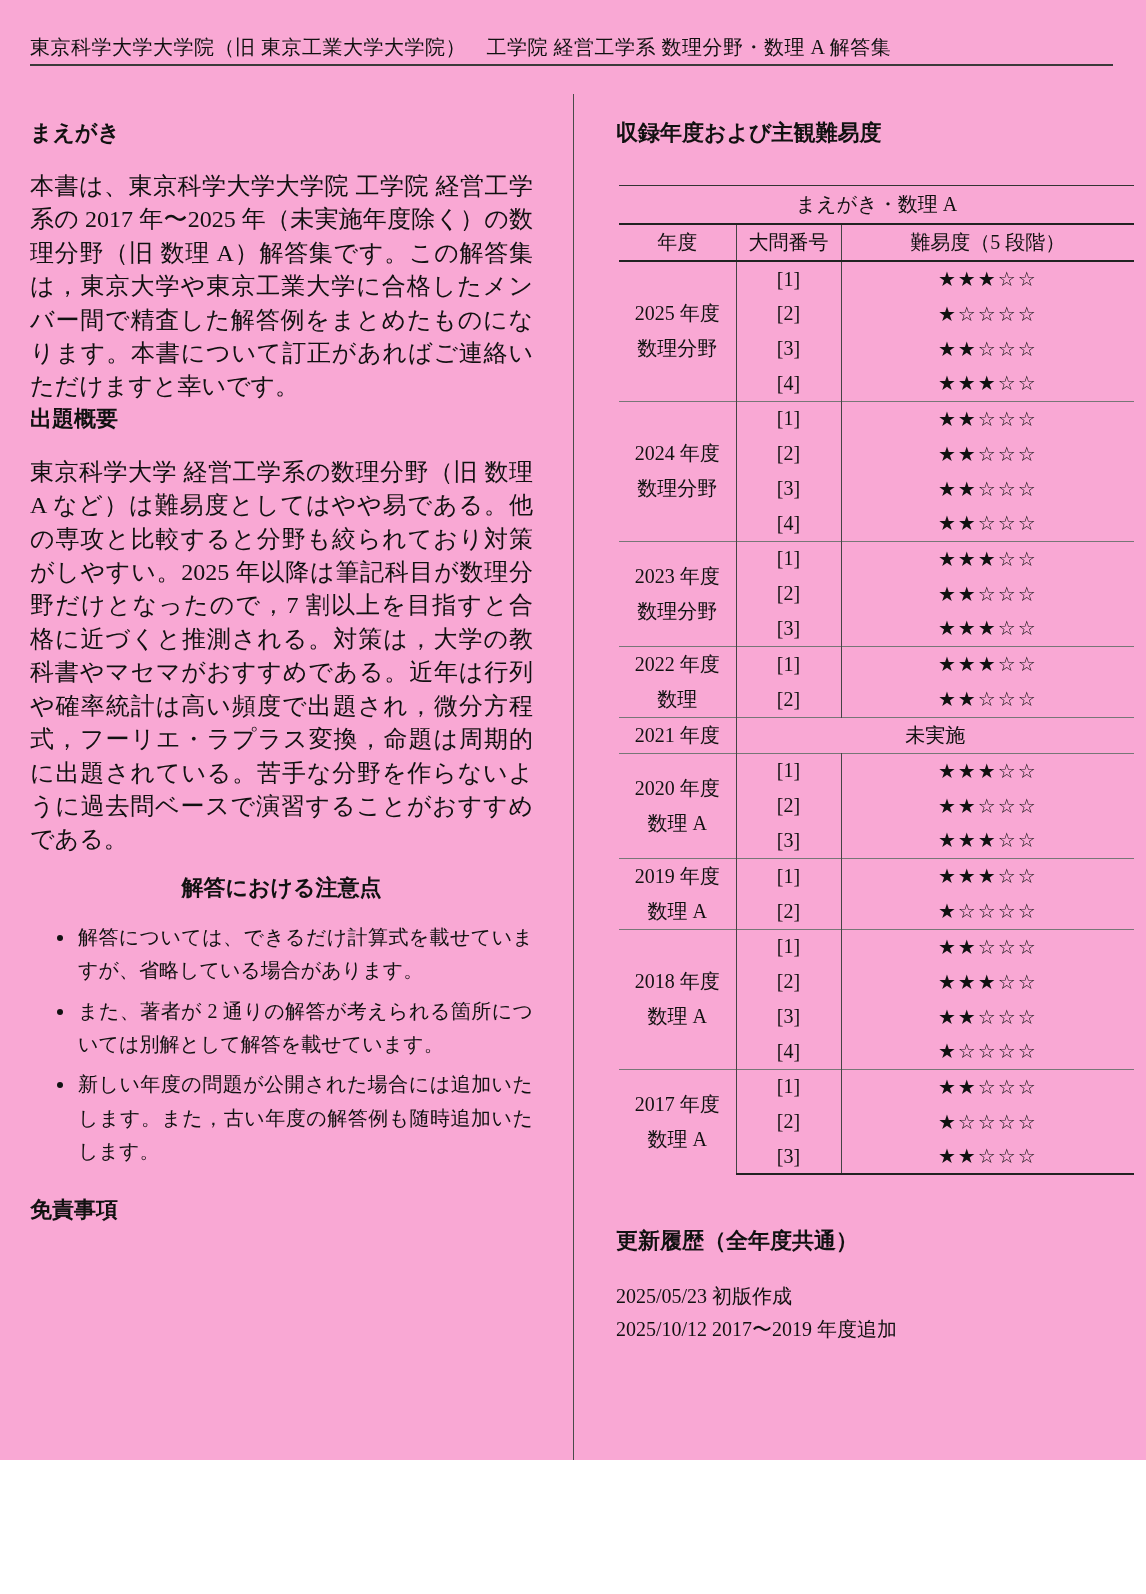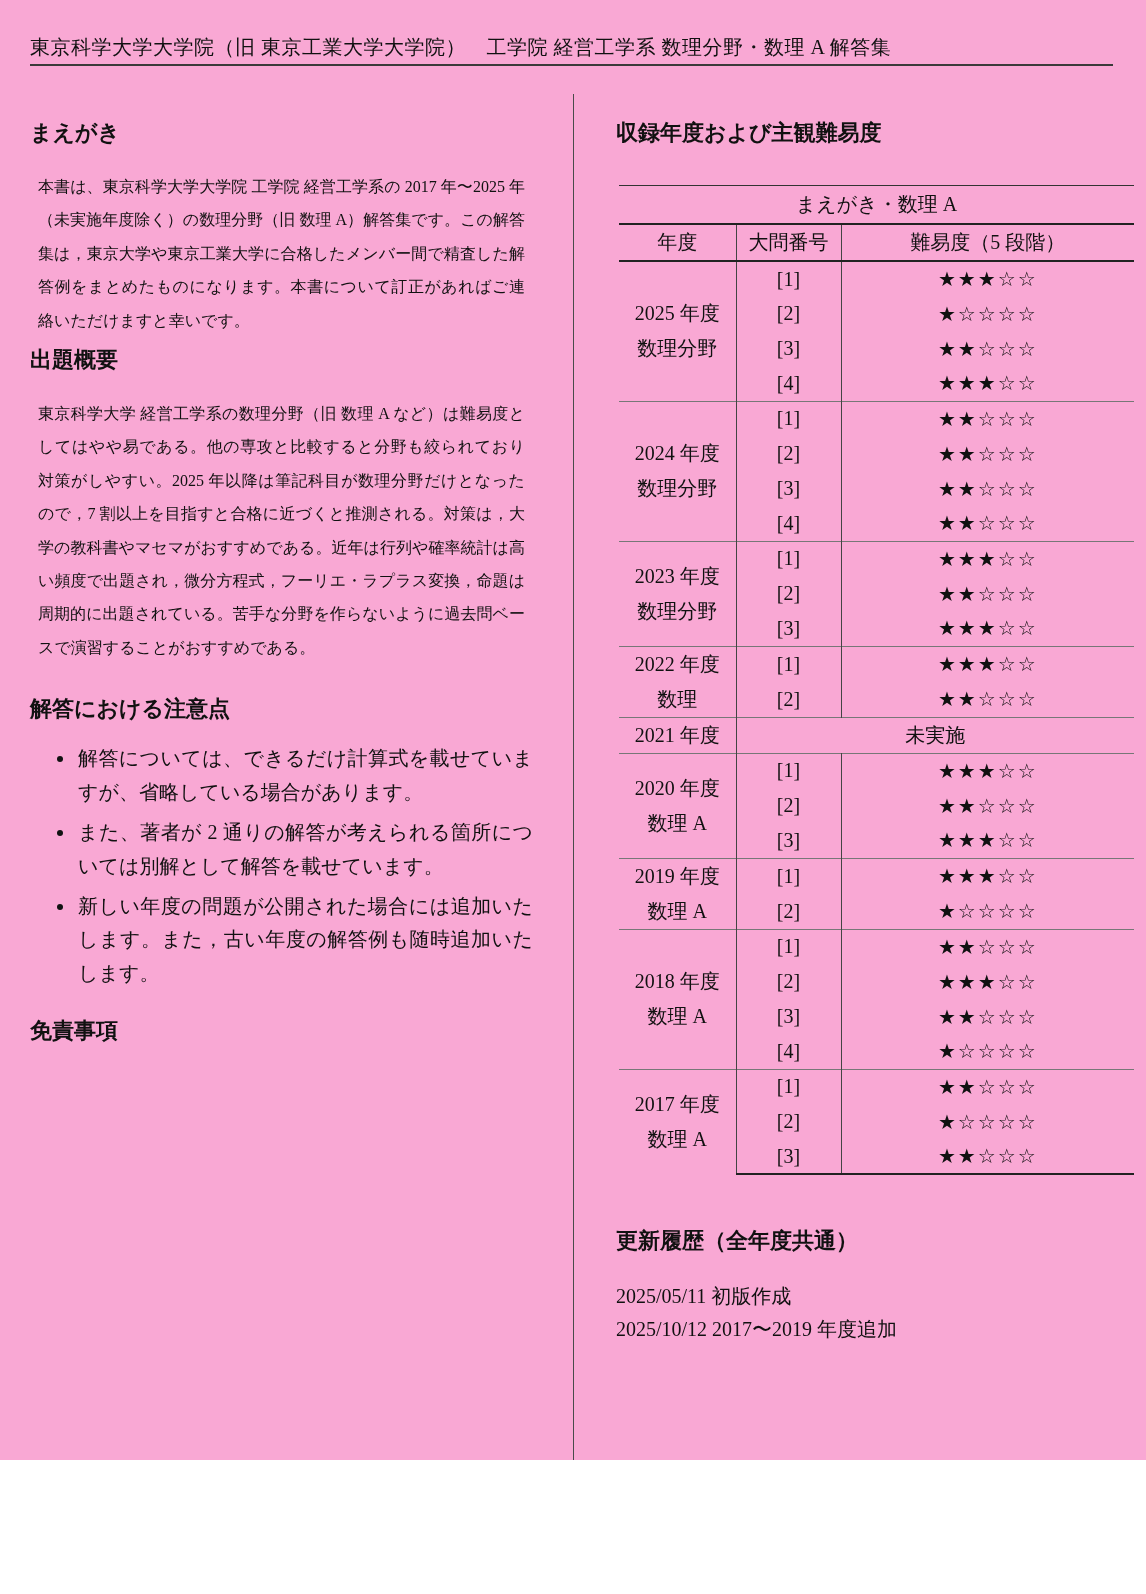"本書は、東京科学大学大学院 工学院 経営工学系の 2017 年〜2025" .body-text { font-size: 16px -> 24px; margin: 8px -> 0 }
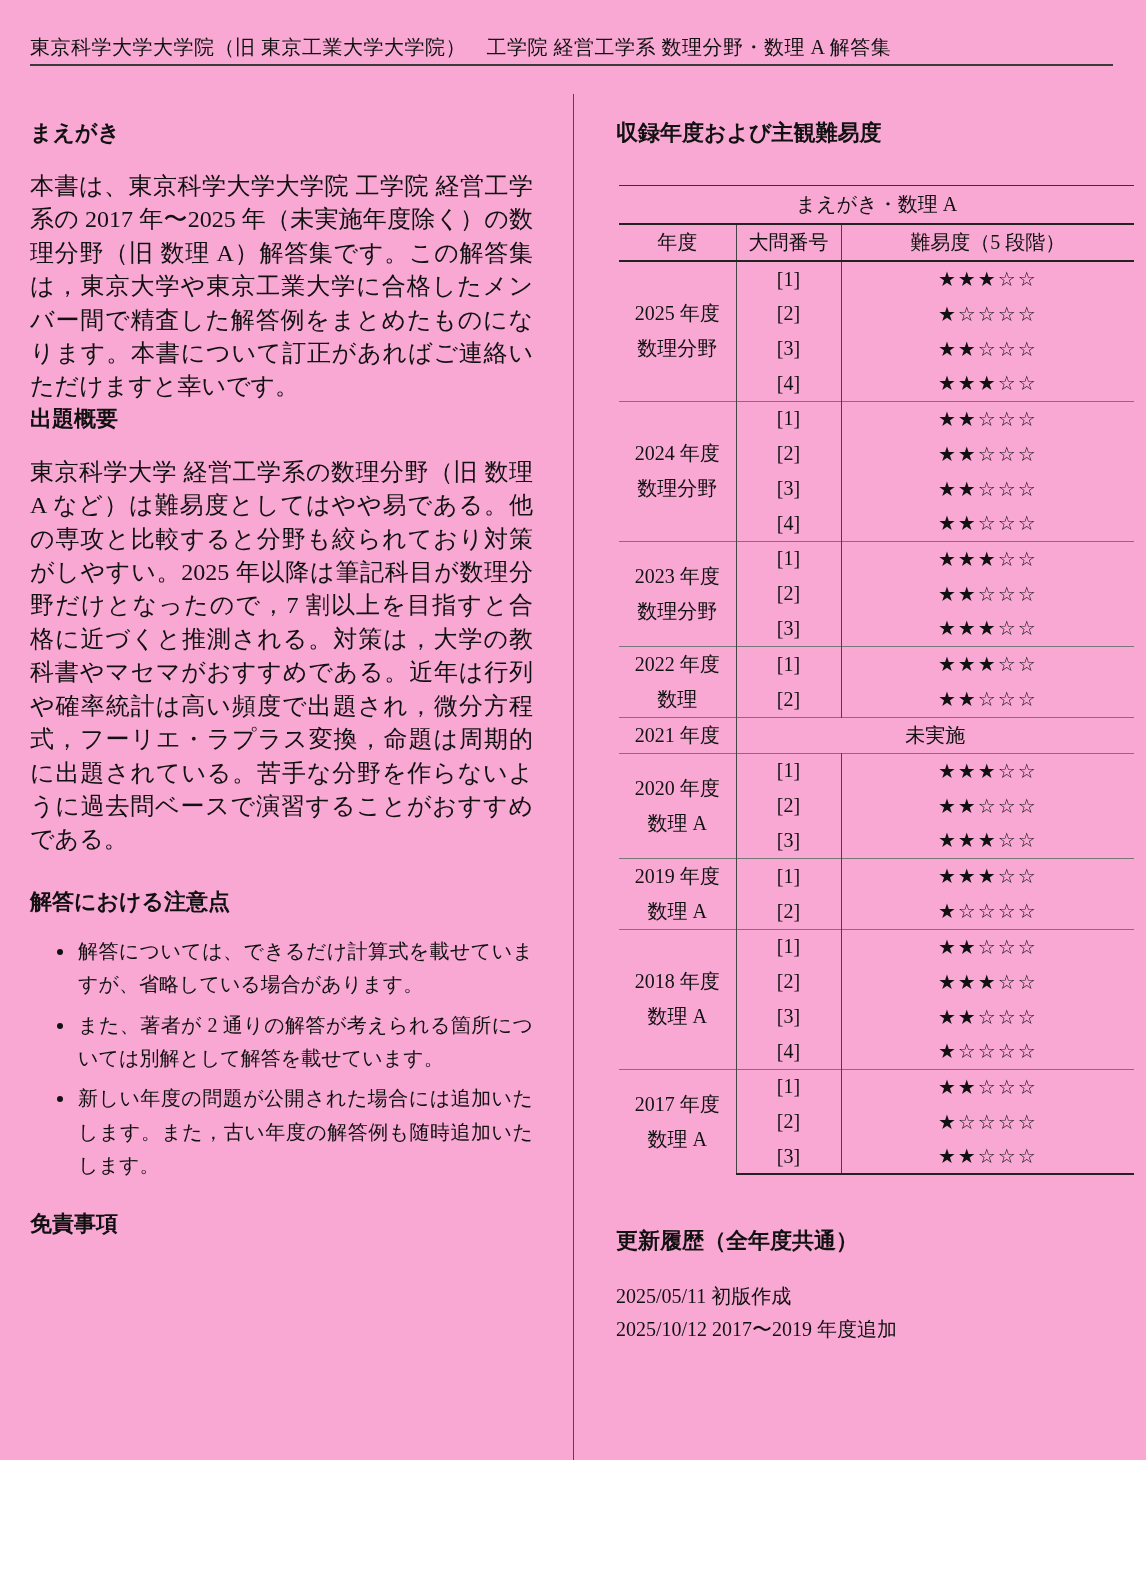"解答における注意点" .left-col h2.h3rd { margin-top: 30px -> 16px; text-align: none -> center }
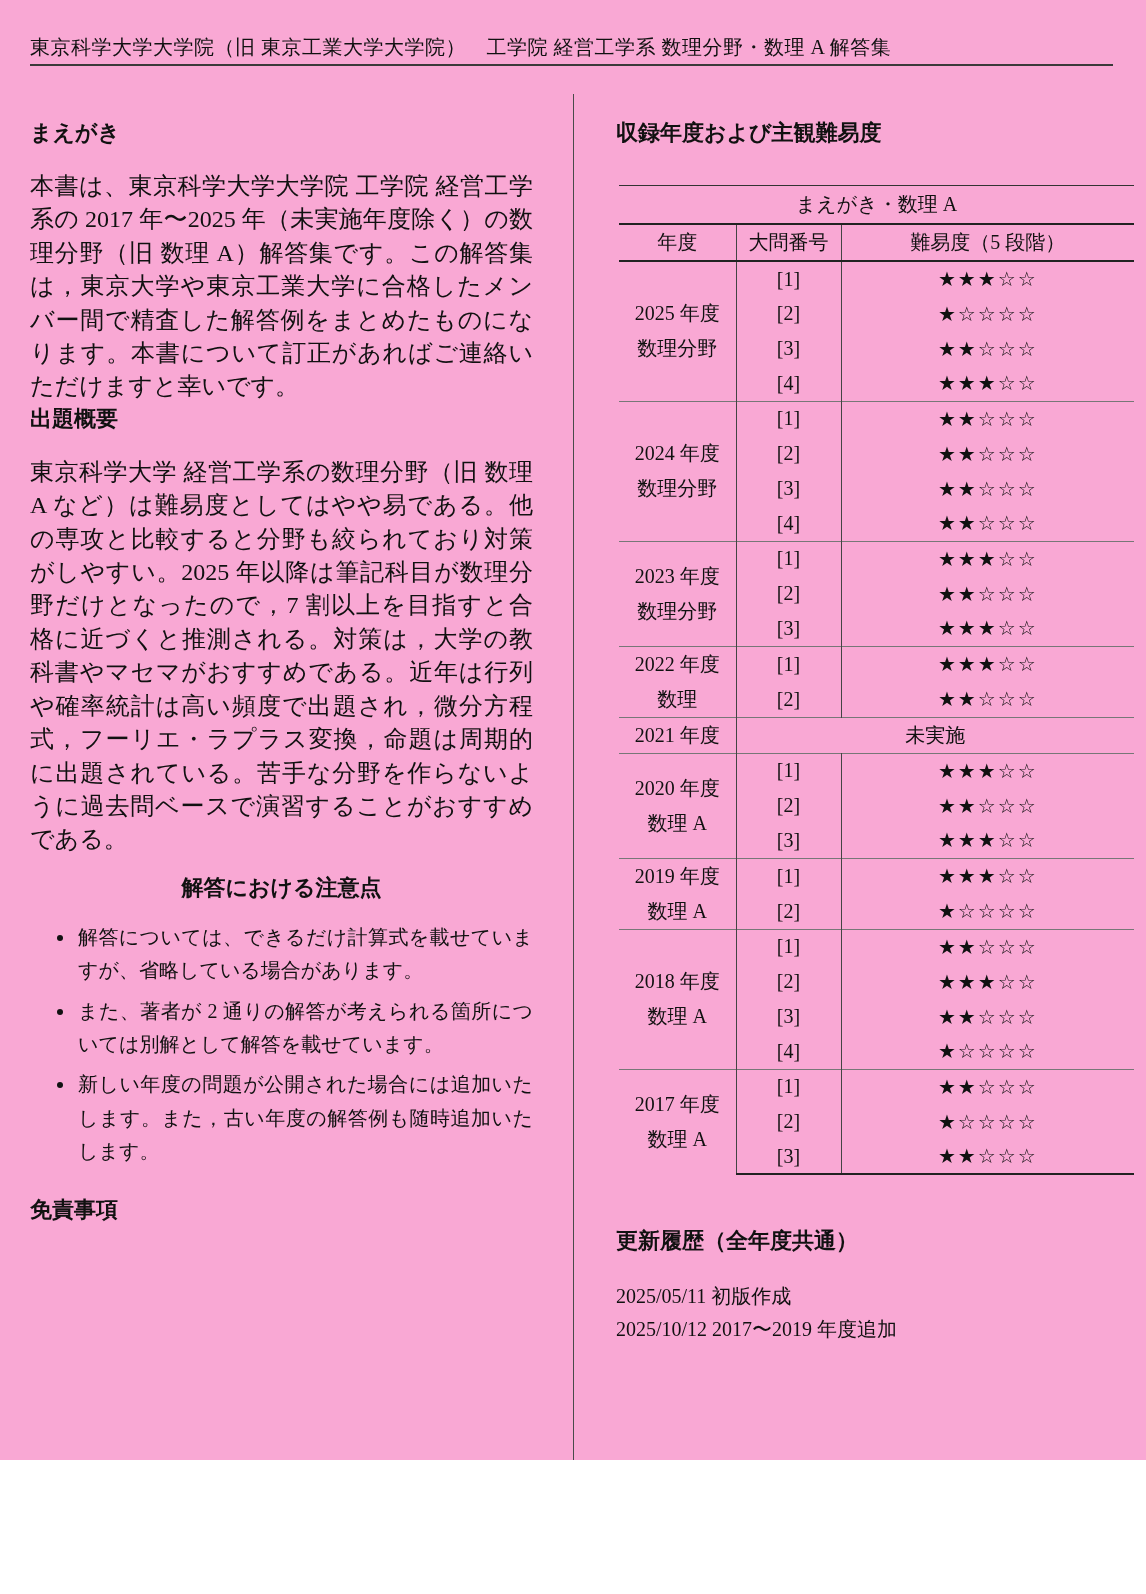"2025/05/11 初版作成" div { text: 2025/05/11 -> 2025/05/23 }
